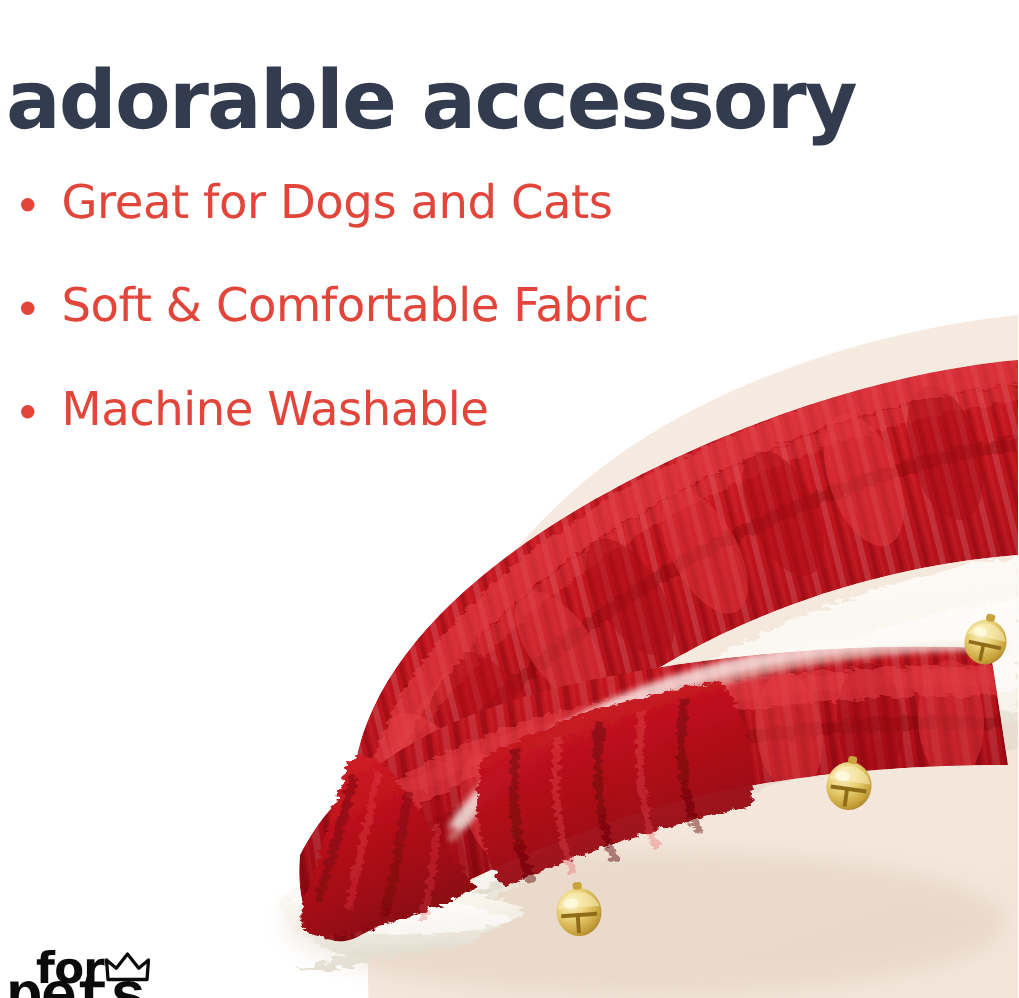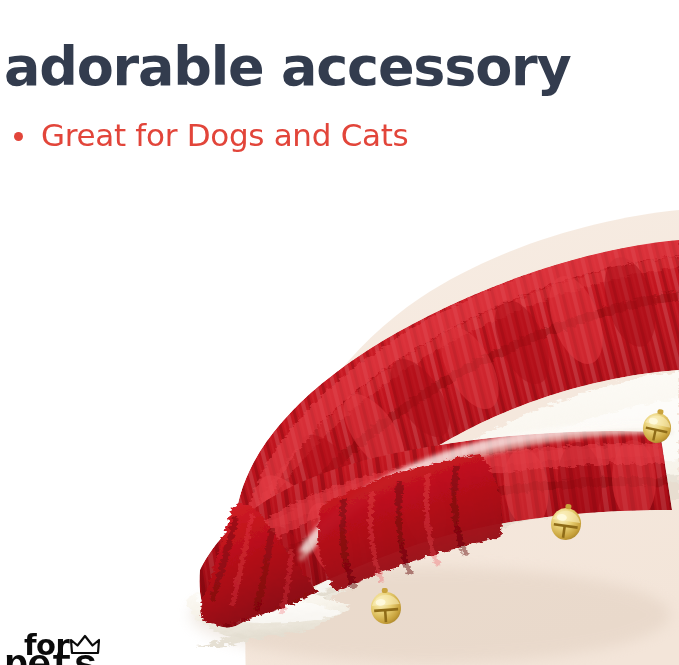"Soft & Comfortable Fabric" li.feature-item { html: none -> <li> <span></span> <span>Soft &amp; Comfortable Fabric</span> </li> }
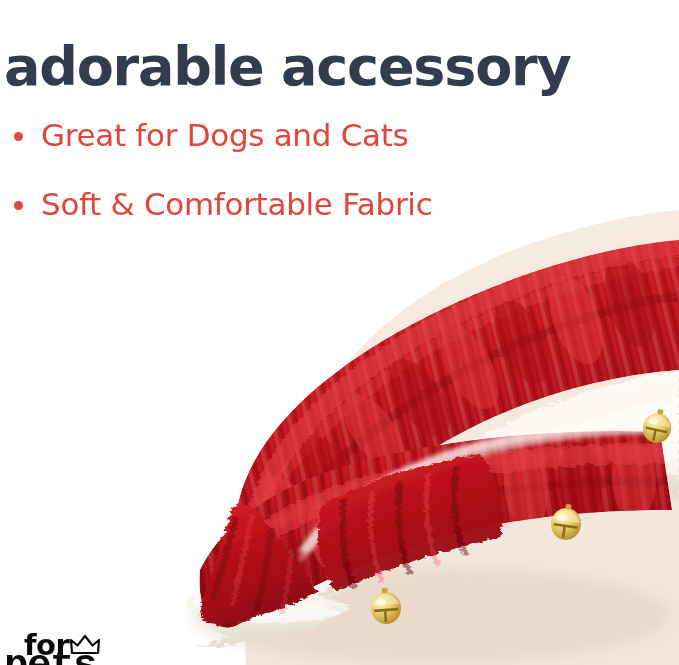"Machine Washable" li.feature-item { html: none -> <li> <span></span> <span>Machine Washable</span> </li> }
